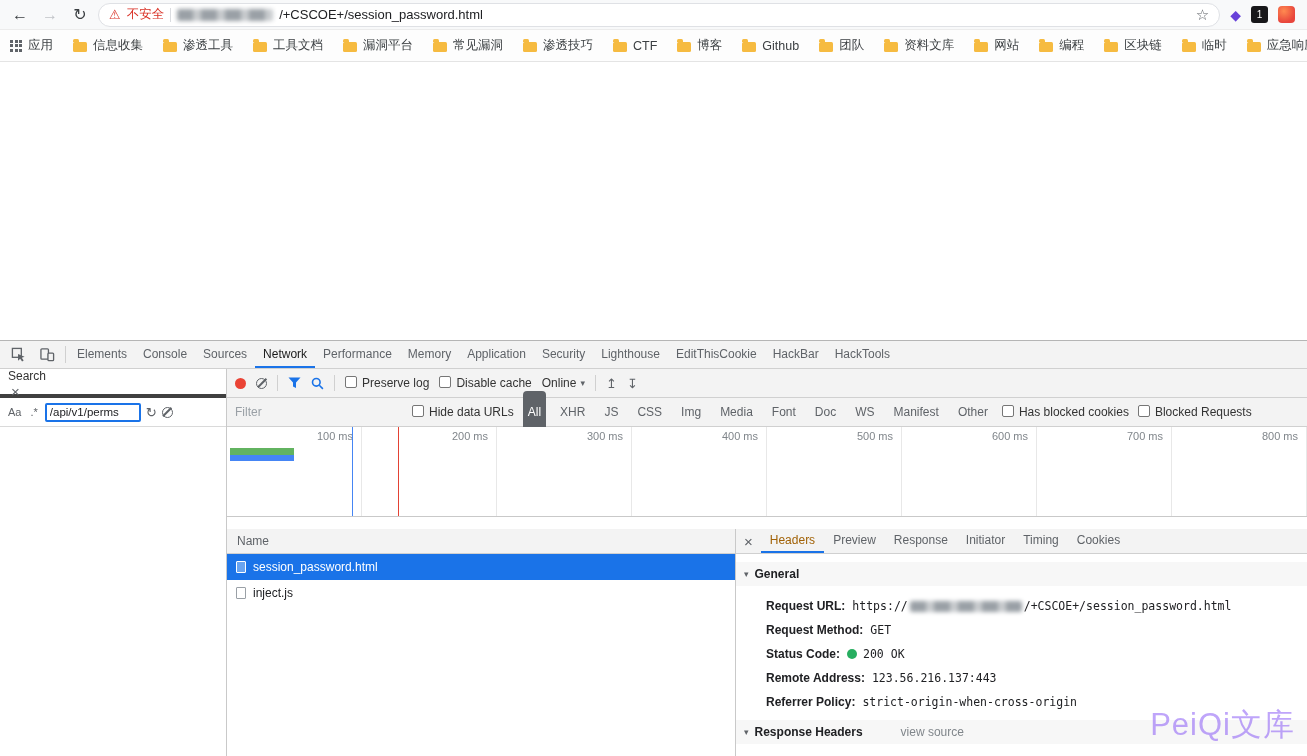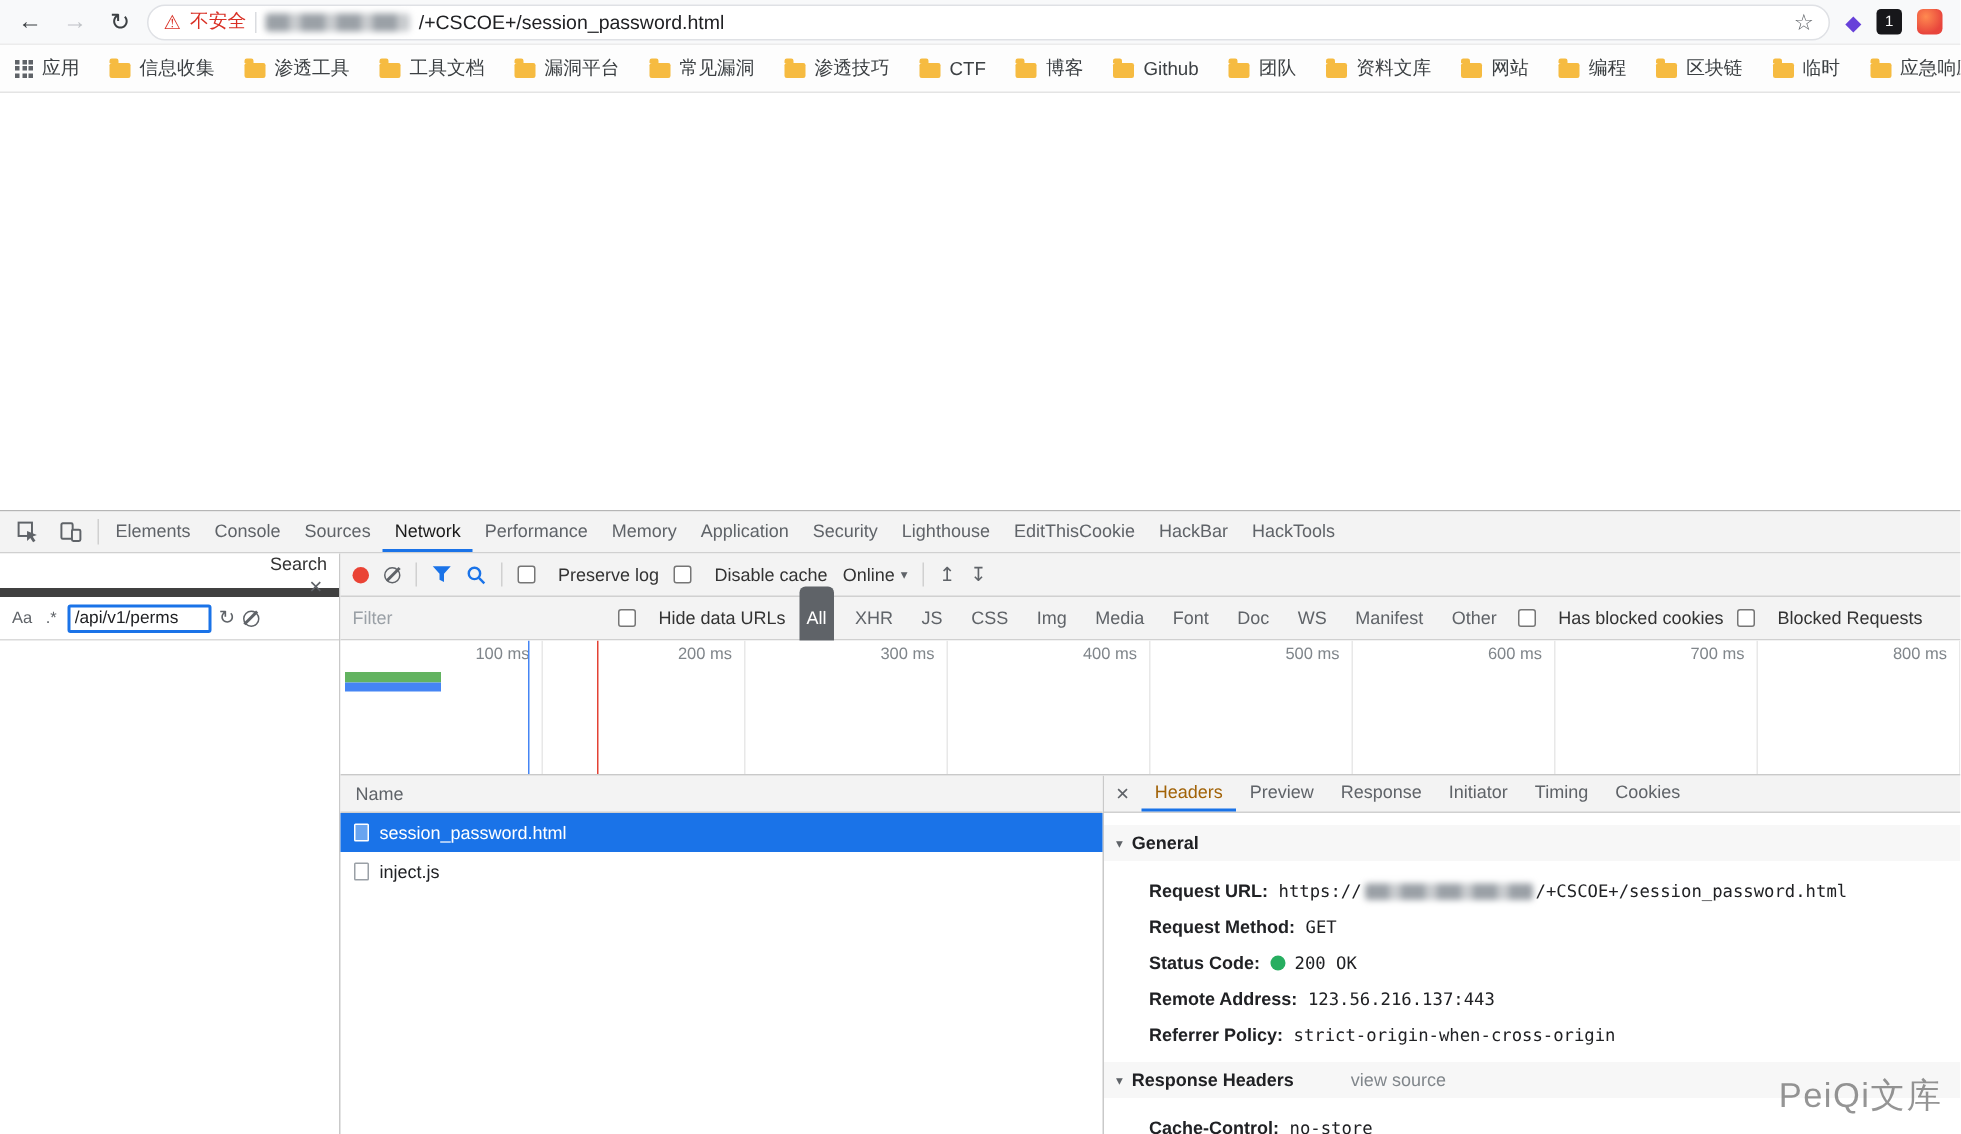"Search" .search-header { align-items: flex-end -> flex-start; border-bottom: 6px solid #404040 -> 4px solid #404040 }
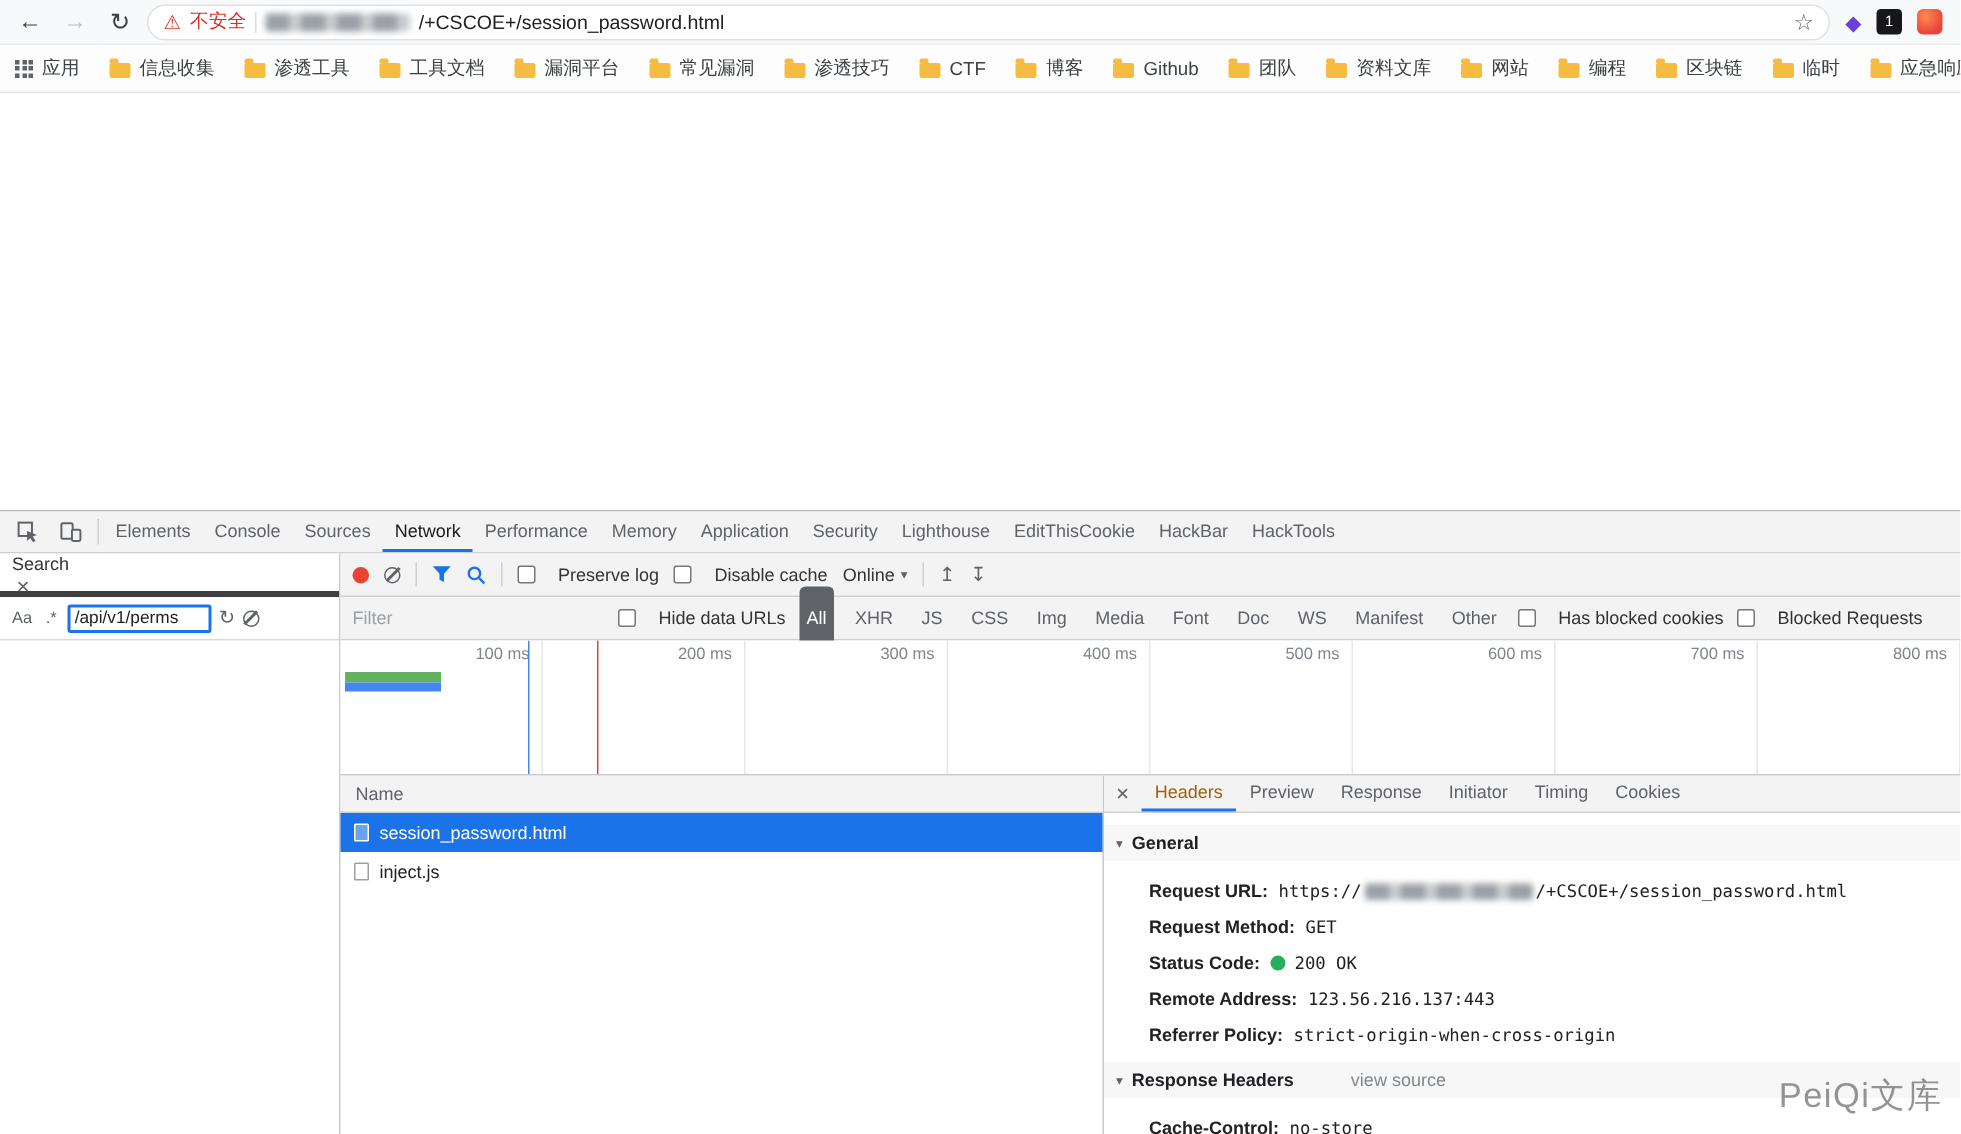"Preserve log" .cb-group { align-items: center -> none; gap: 15px -> 5px }
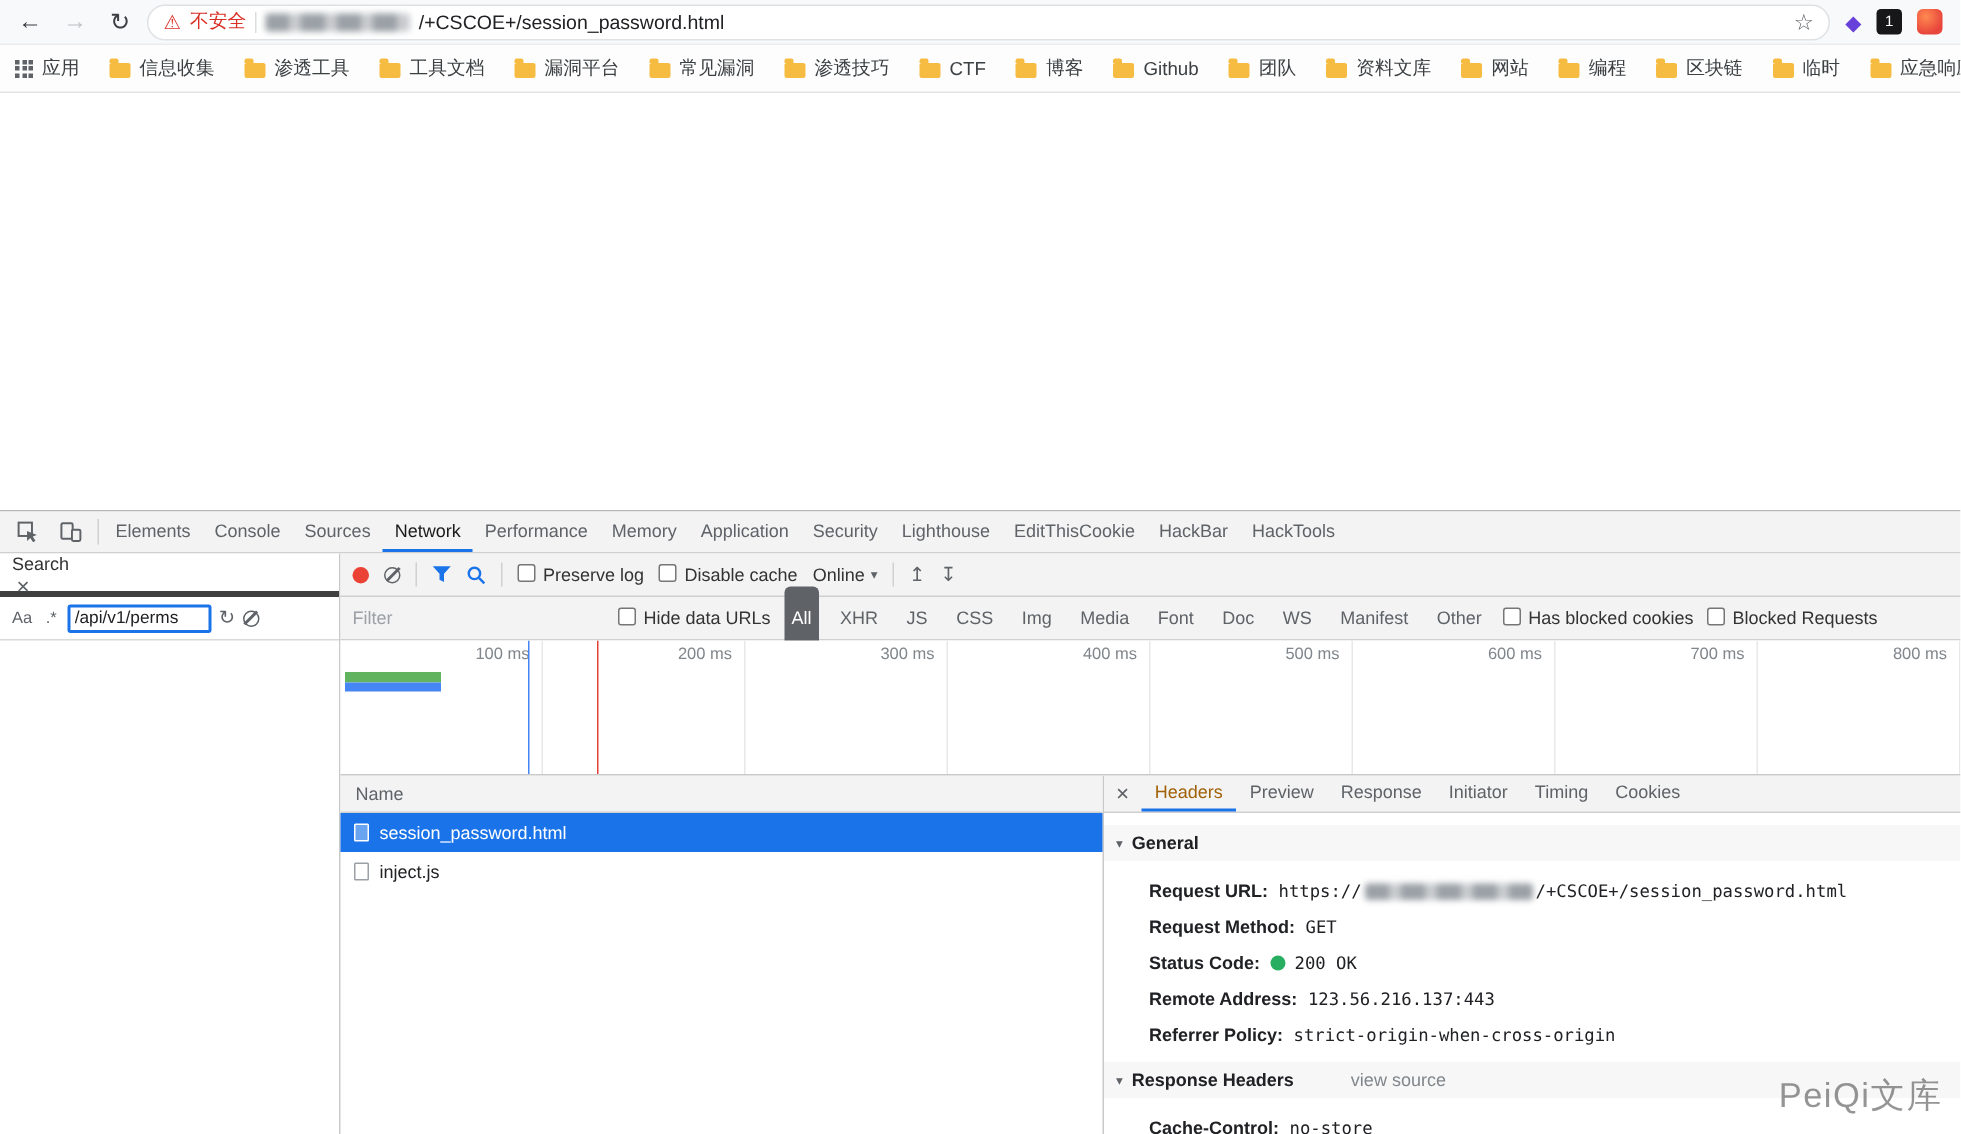"Name" .net-split { margin-top: none -> 12px }
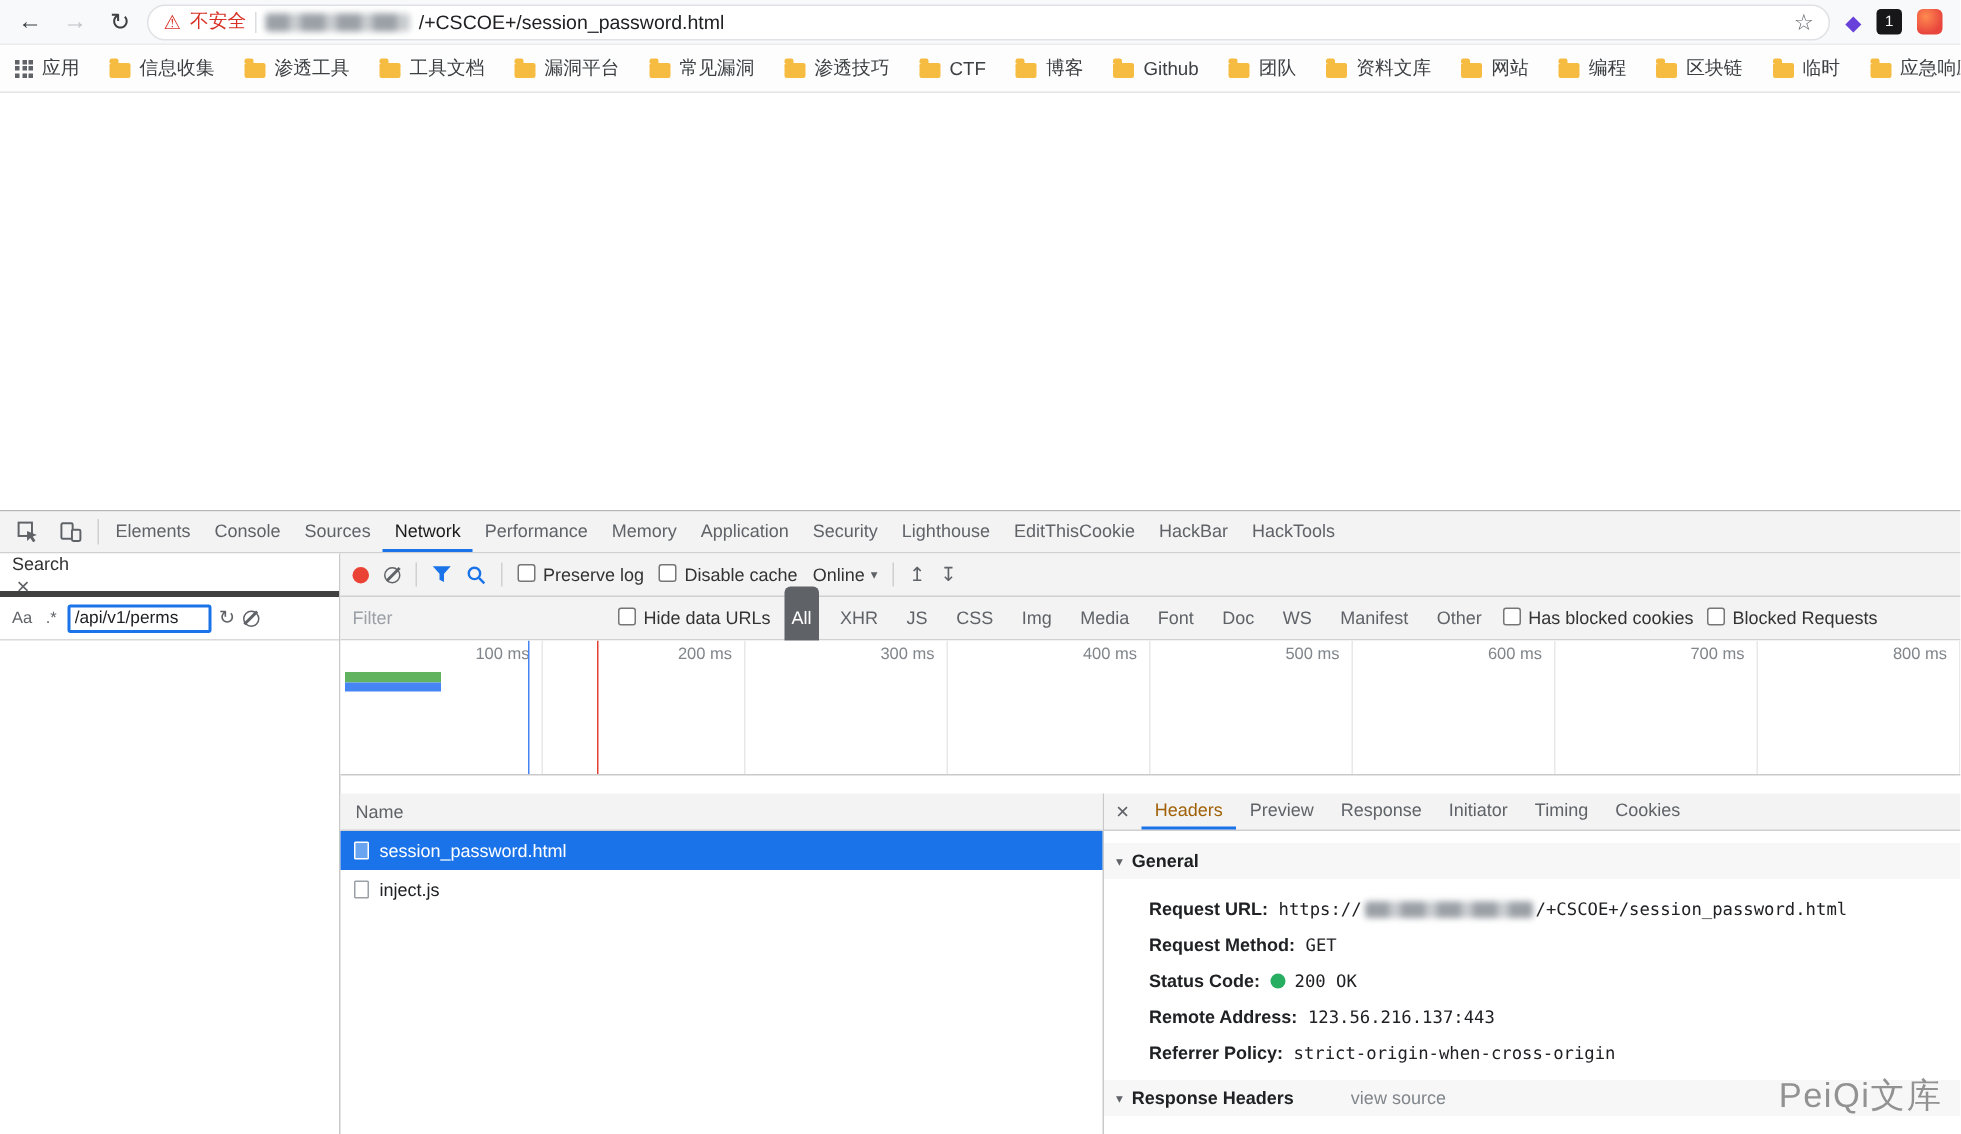"PeiQi文库" .watermark { color: #404040 -> #8b5cf6; font-size: 23px -> 31px }
